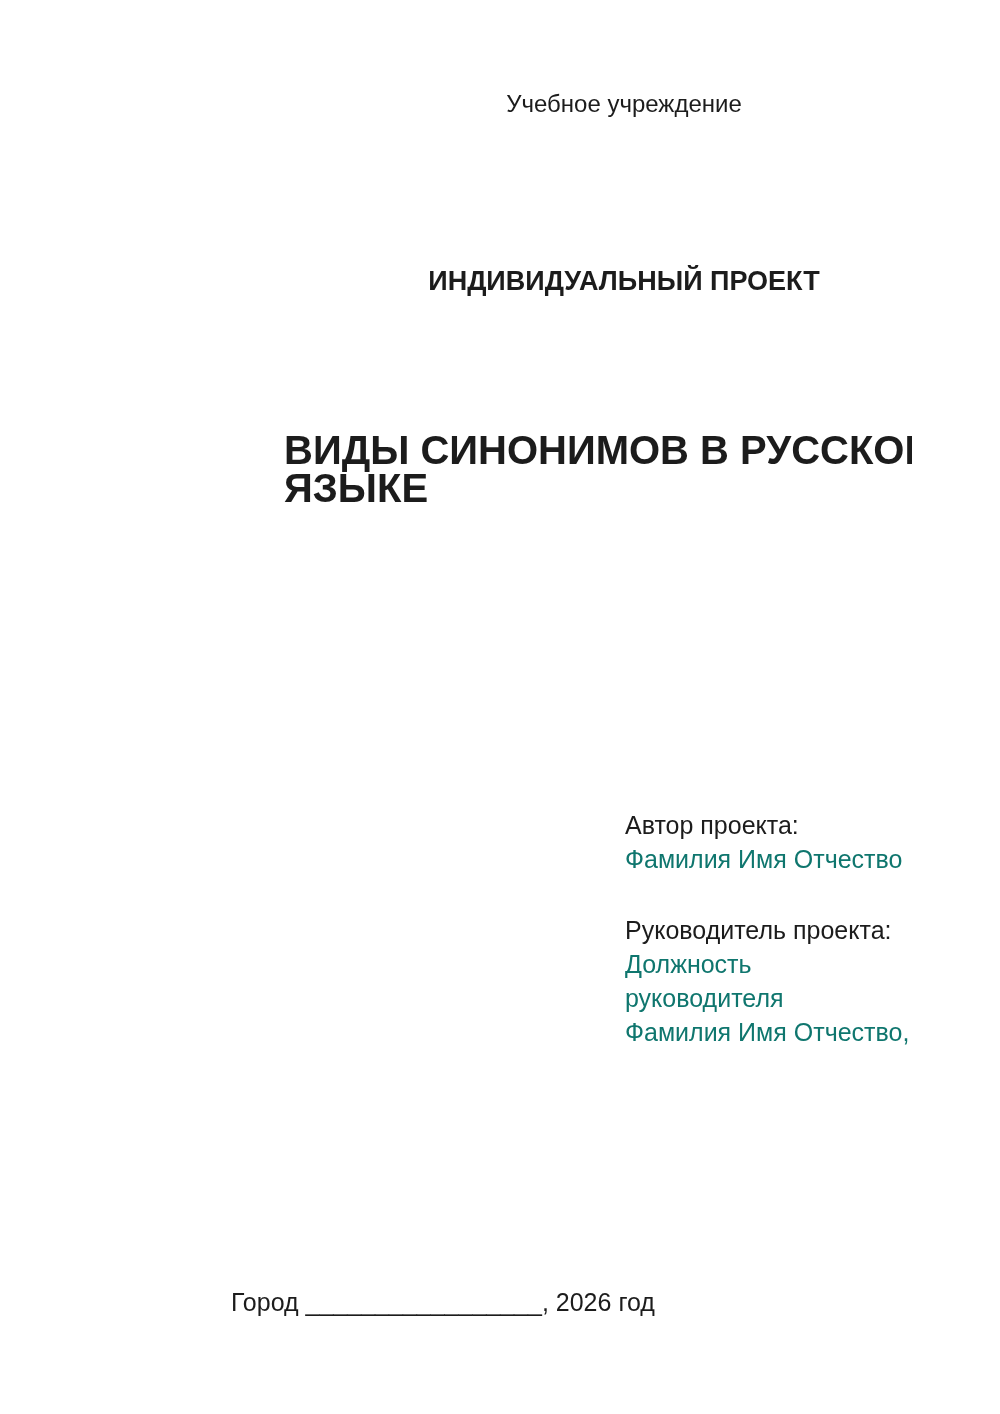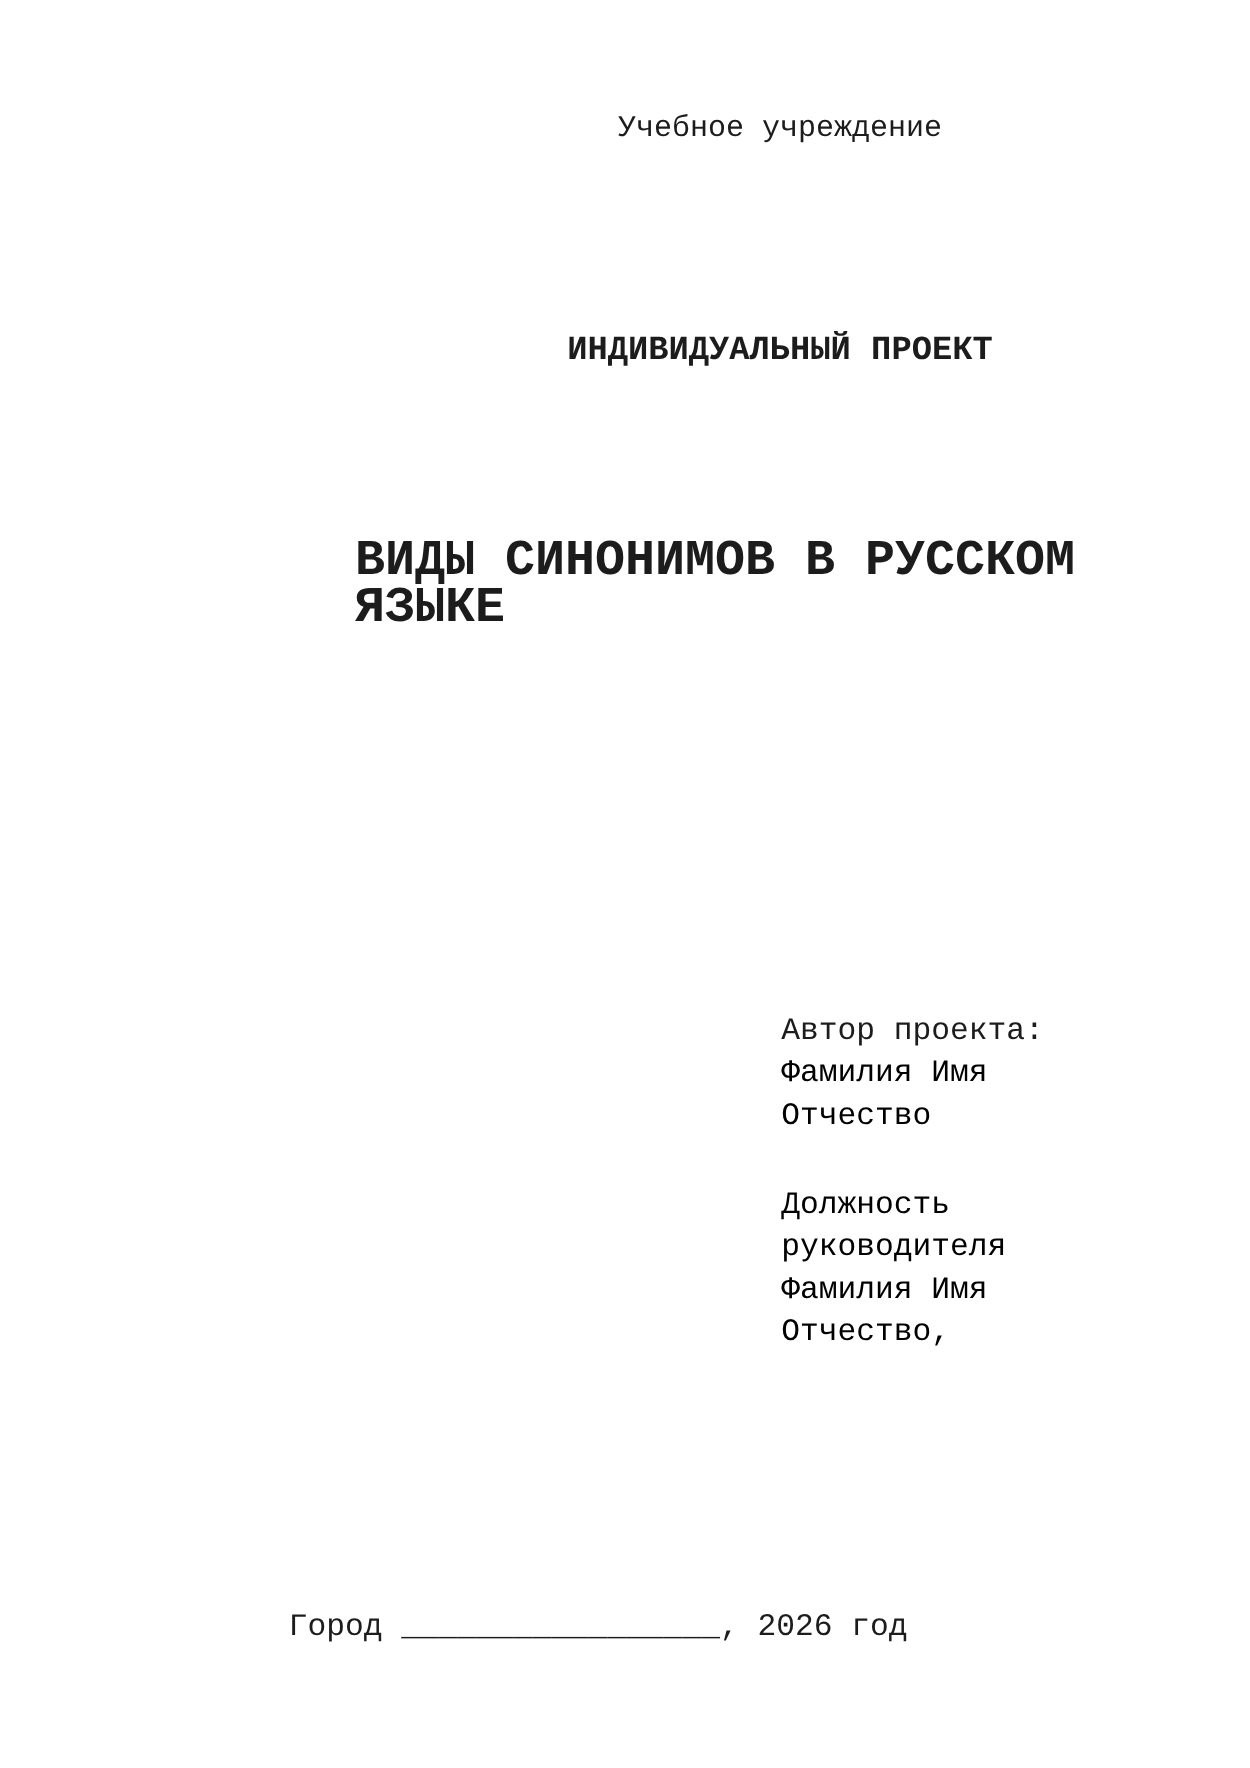"Учебное учреждение" .page { font-family: Liberation Mono, monospace -> Liberation Sans, sans-serif }
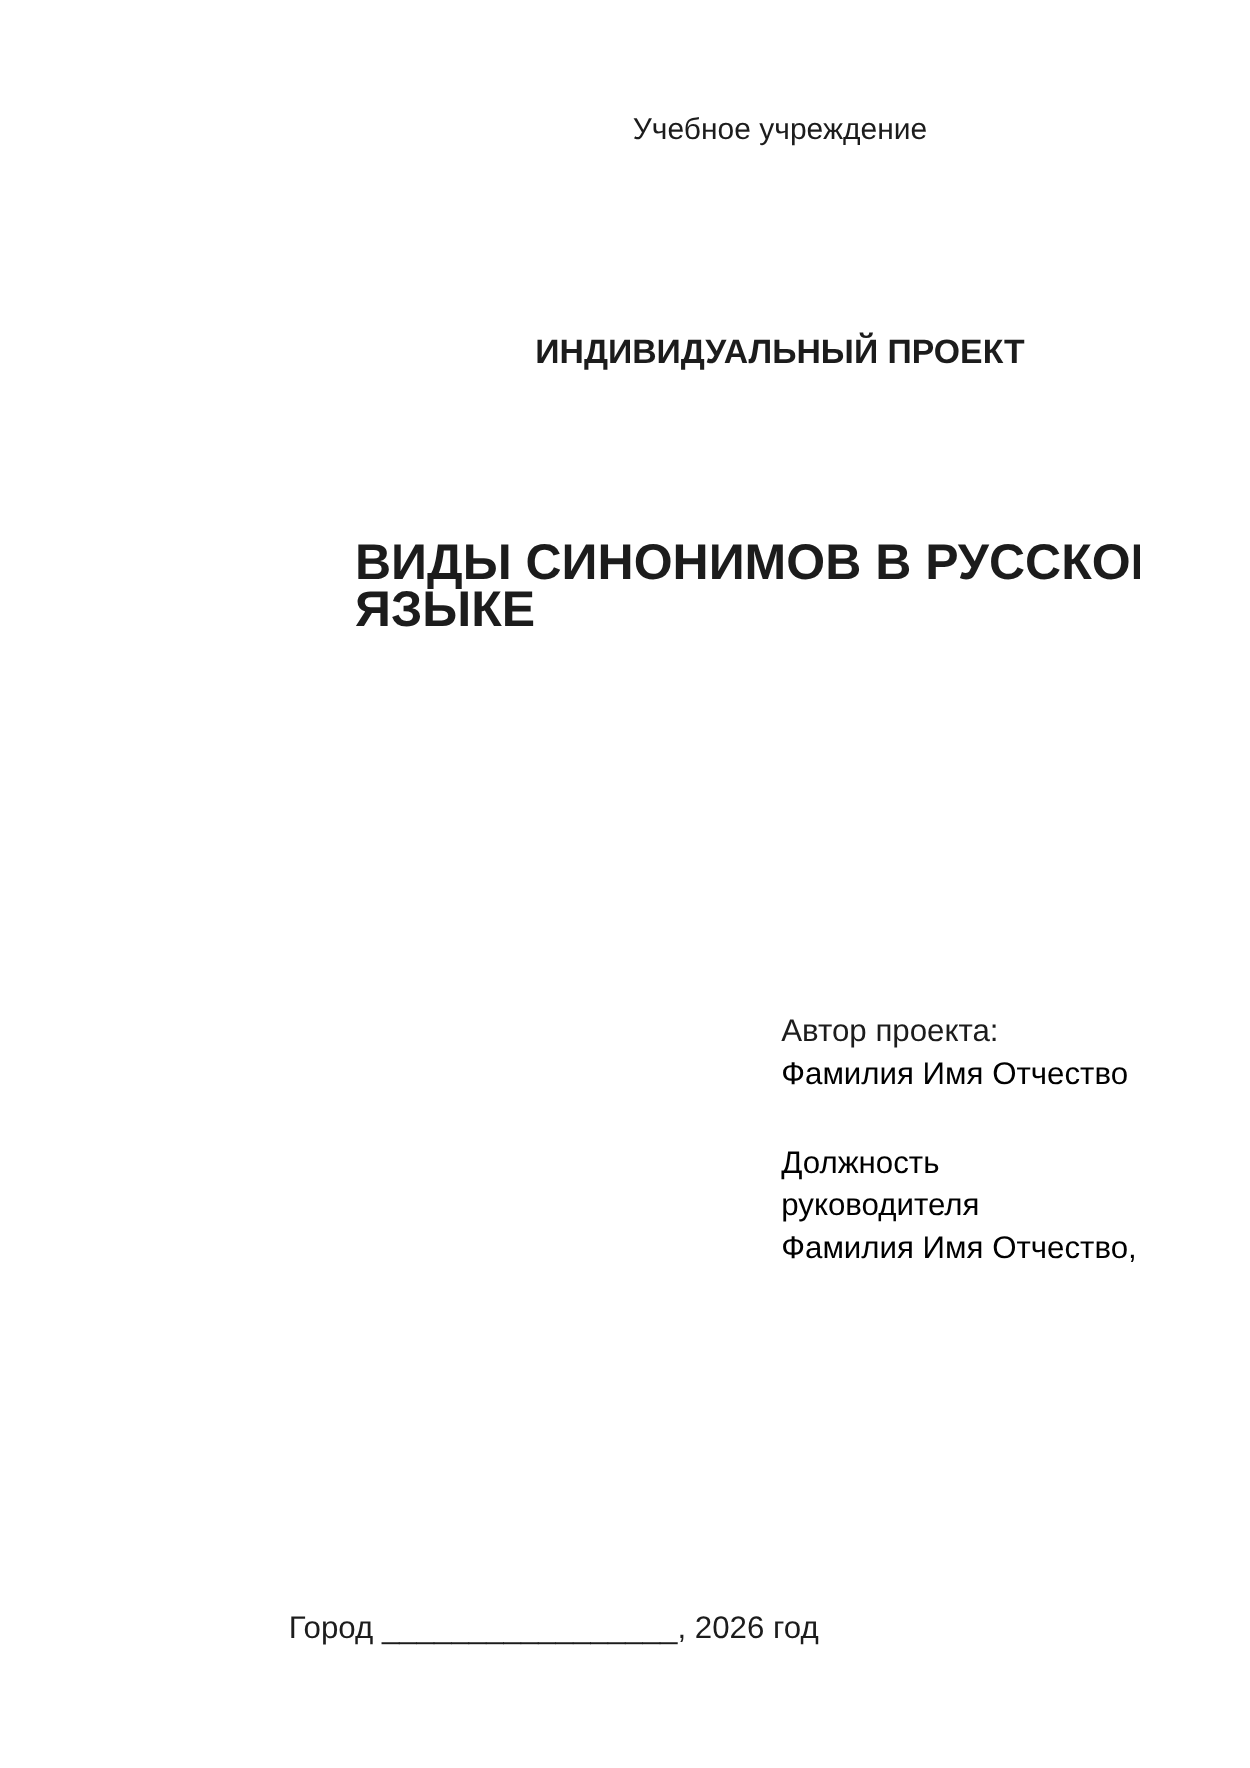"Фамилия Имя Отчество" .muted { color: #000000 -> #0f766e }
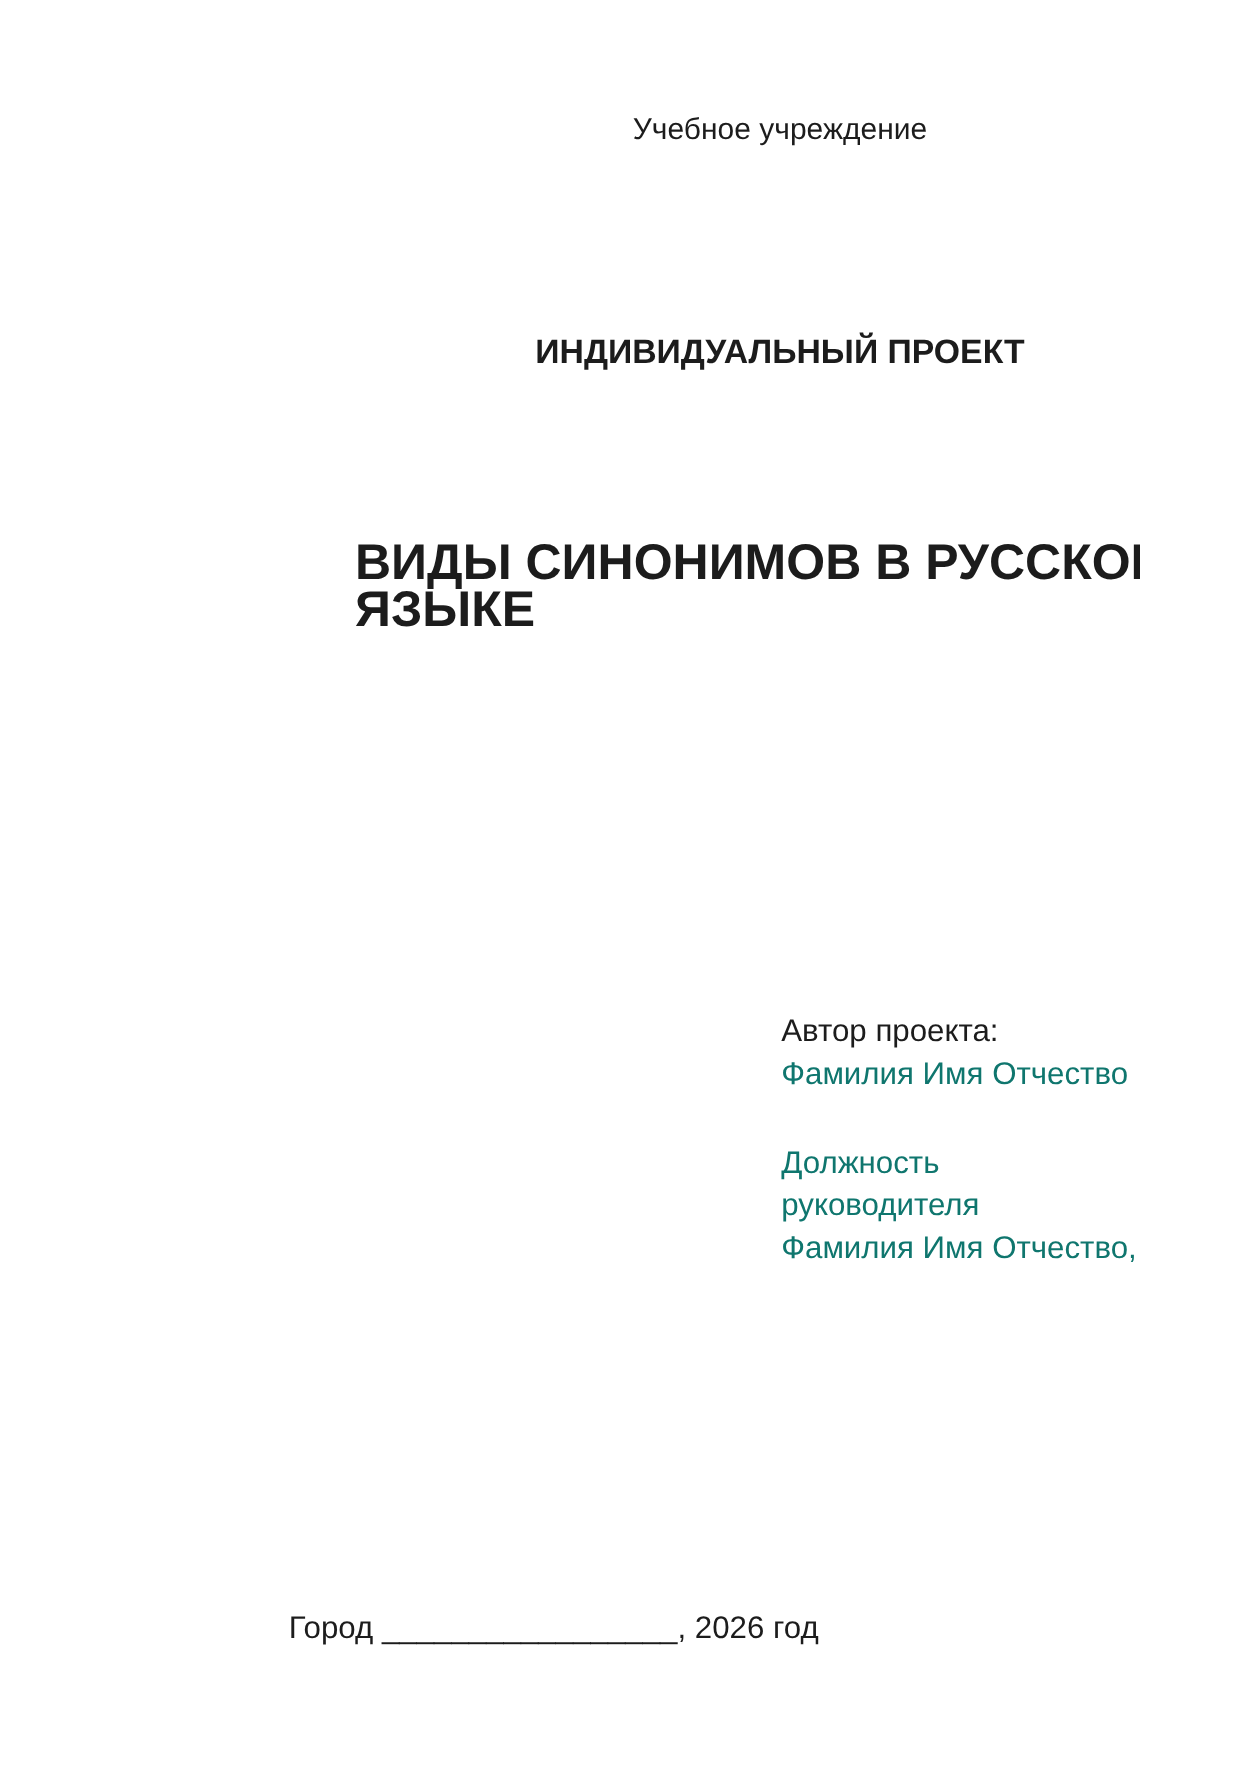"Руководитель проекта:" div { html: none -> <div>Руководитель проекта:</div> }
